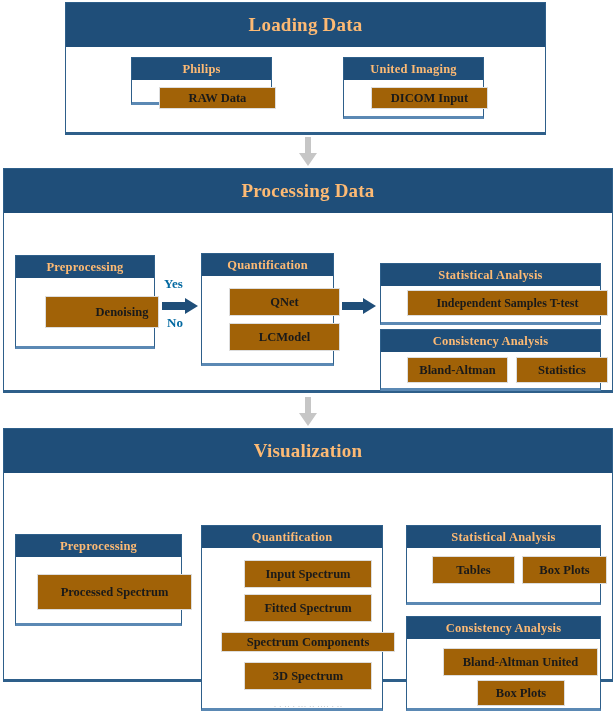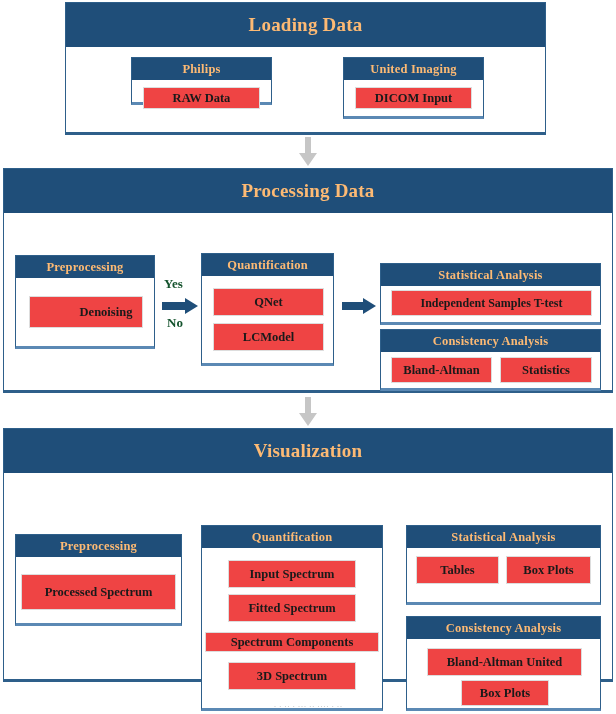"RAW Data" .chip { background: #ef4444 -> #a16207; margin-left: none -> 16px }
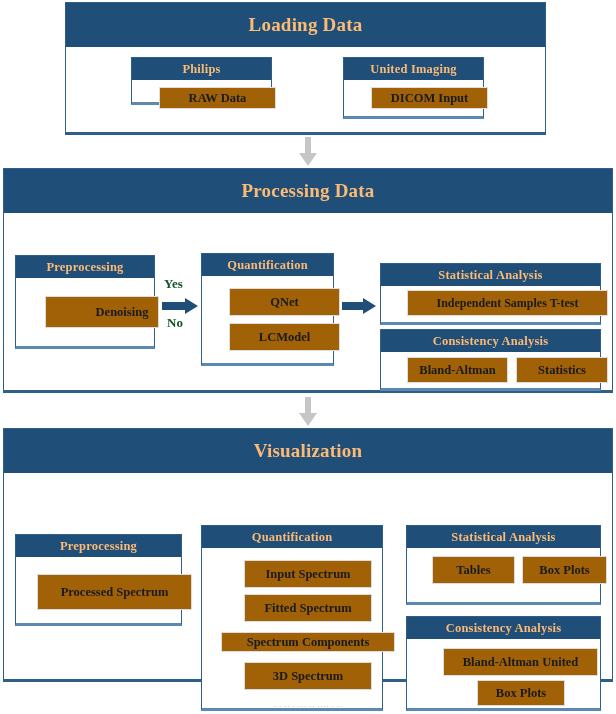"Yes" .arrow-label { color: #14532d -> #0369a1 }
